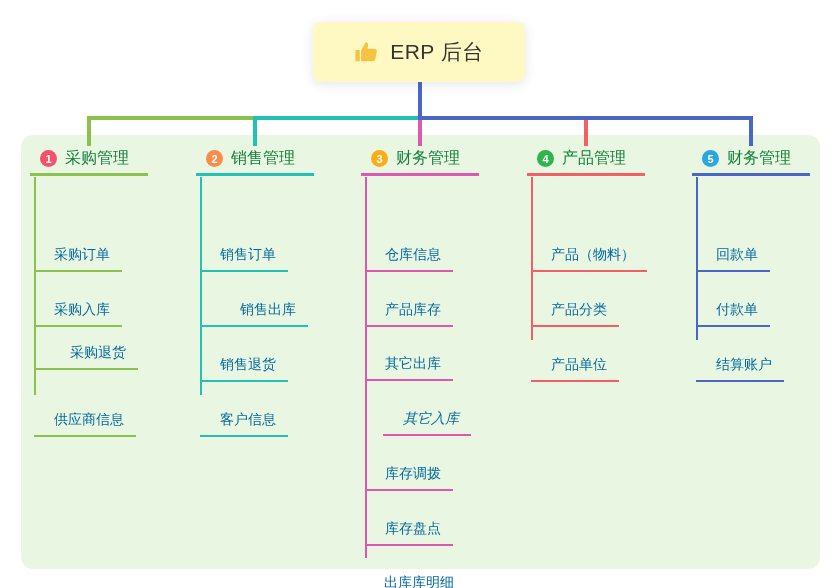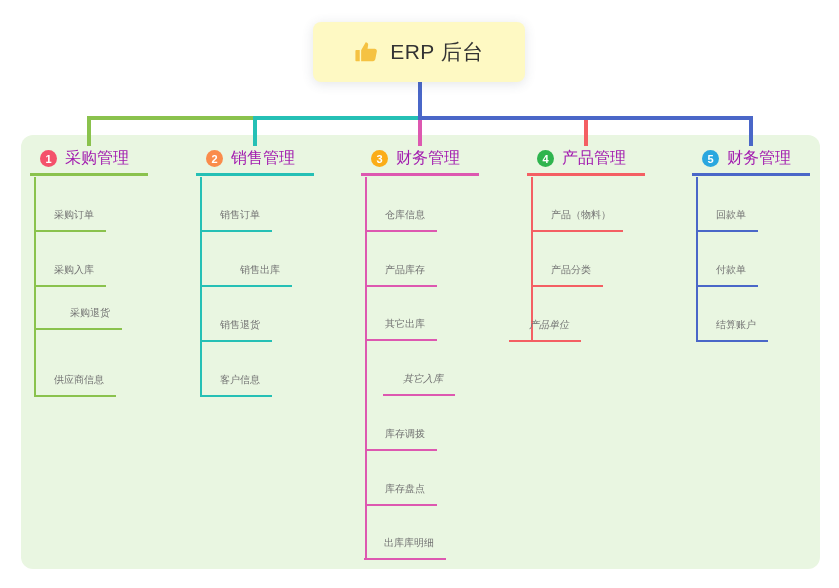"采购管理" .branch-label { color: #a21caf -> #15803d }
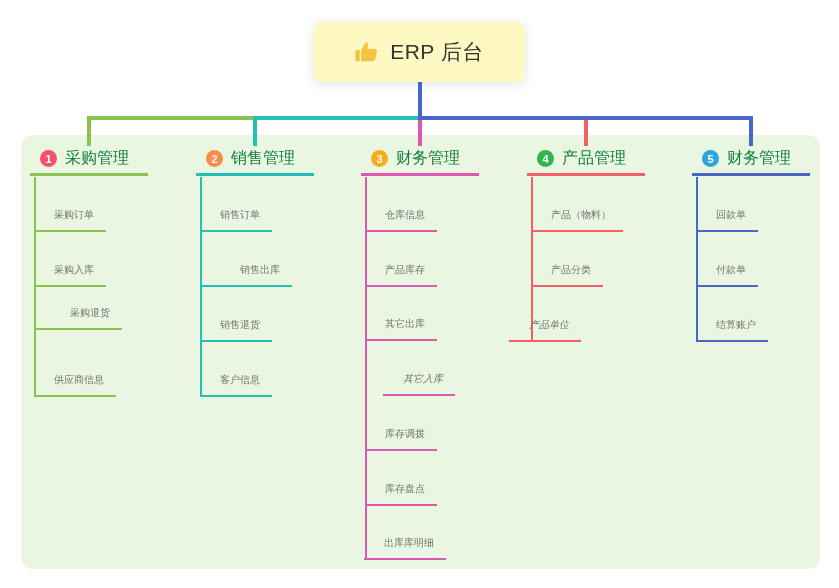"采购订单" .sub-item { color: #737373 -> #0369a1; font-size: 10px -> 14px; margin-top: none -> 40px }
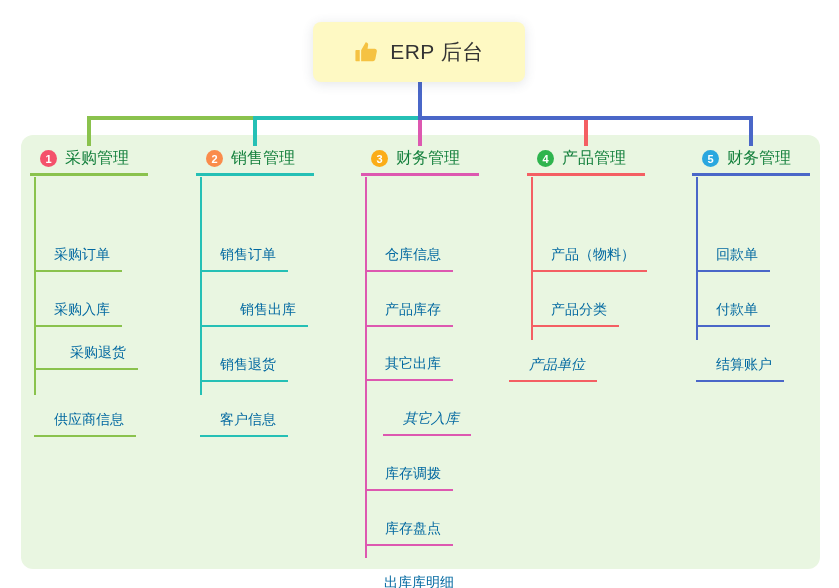"产品单位" div.sub-item { font-style: italic -> none; left: 509px -> 531px }
